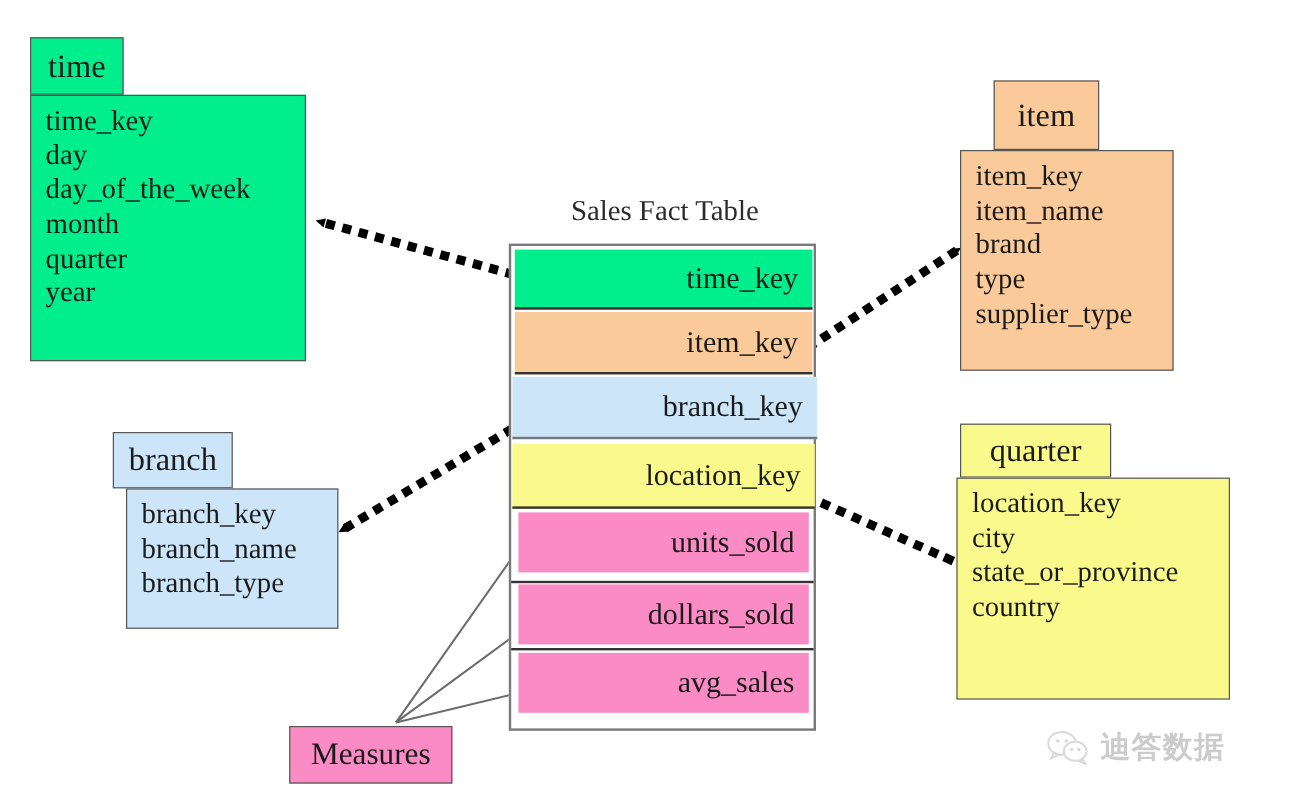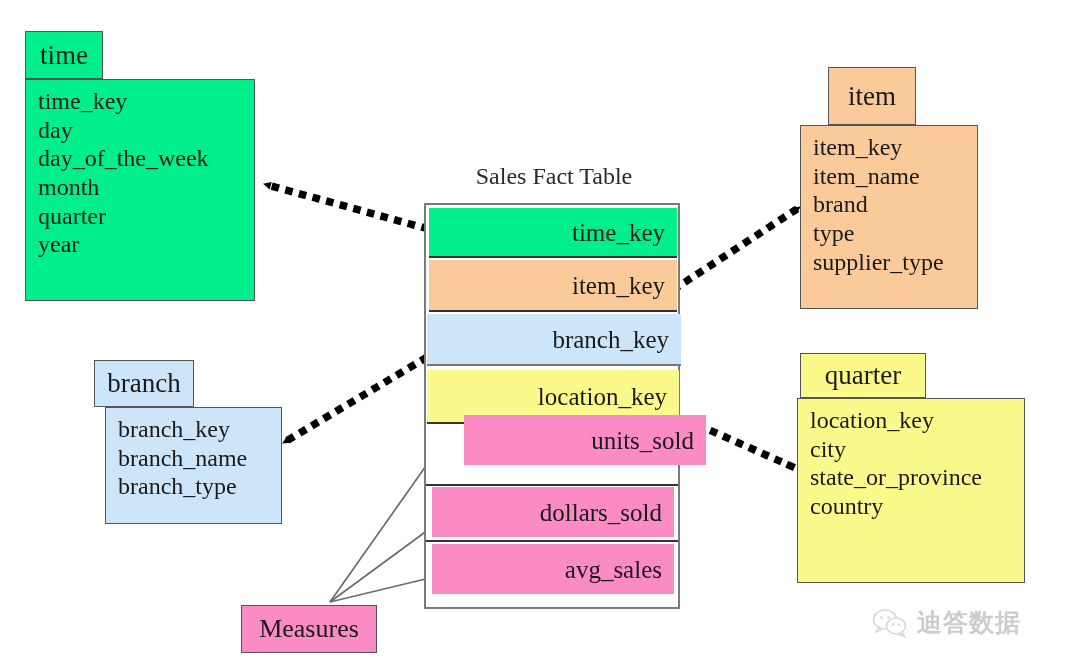"units_sold" div.fact-row { margin-left: 32px -> none; top: 212px -> 224px }
